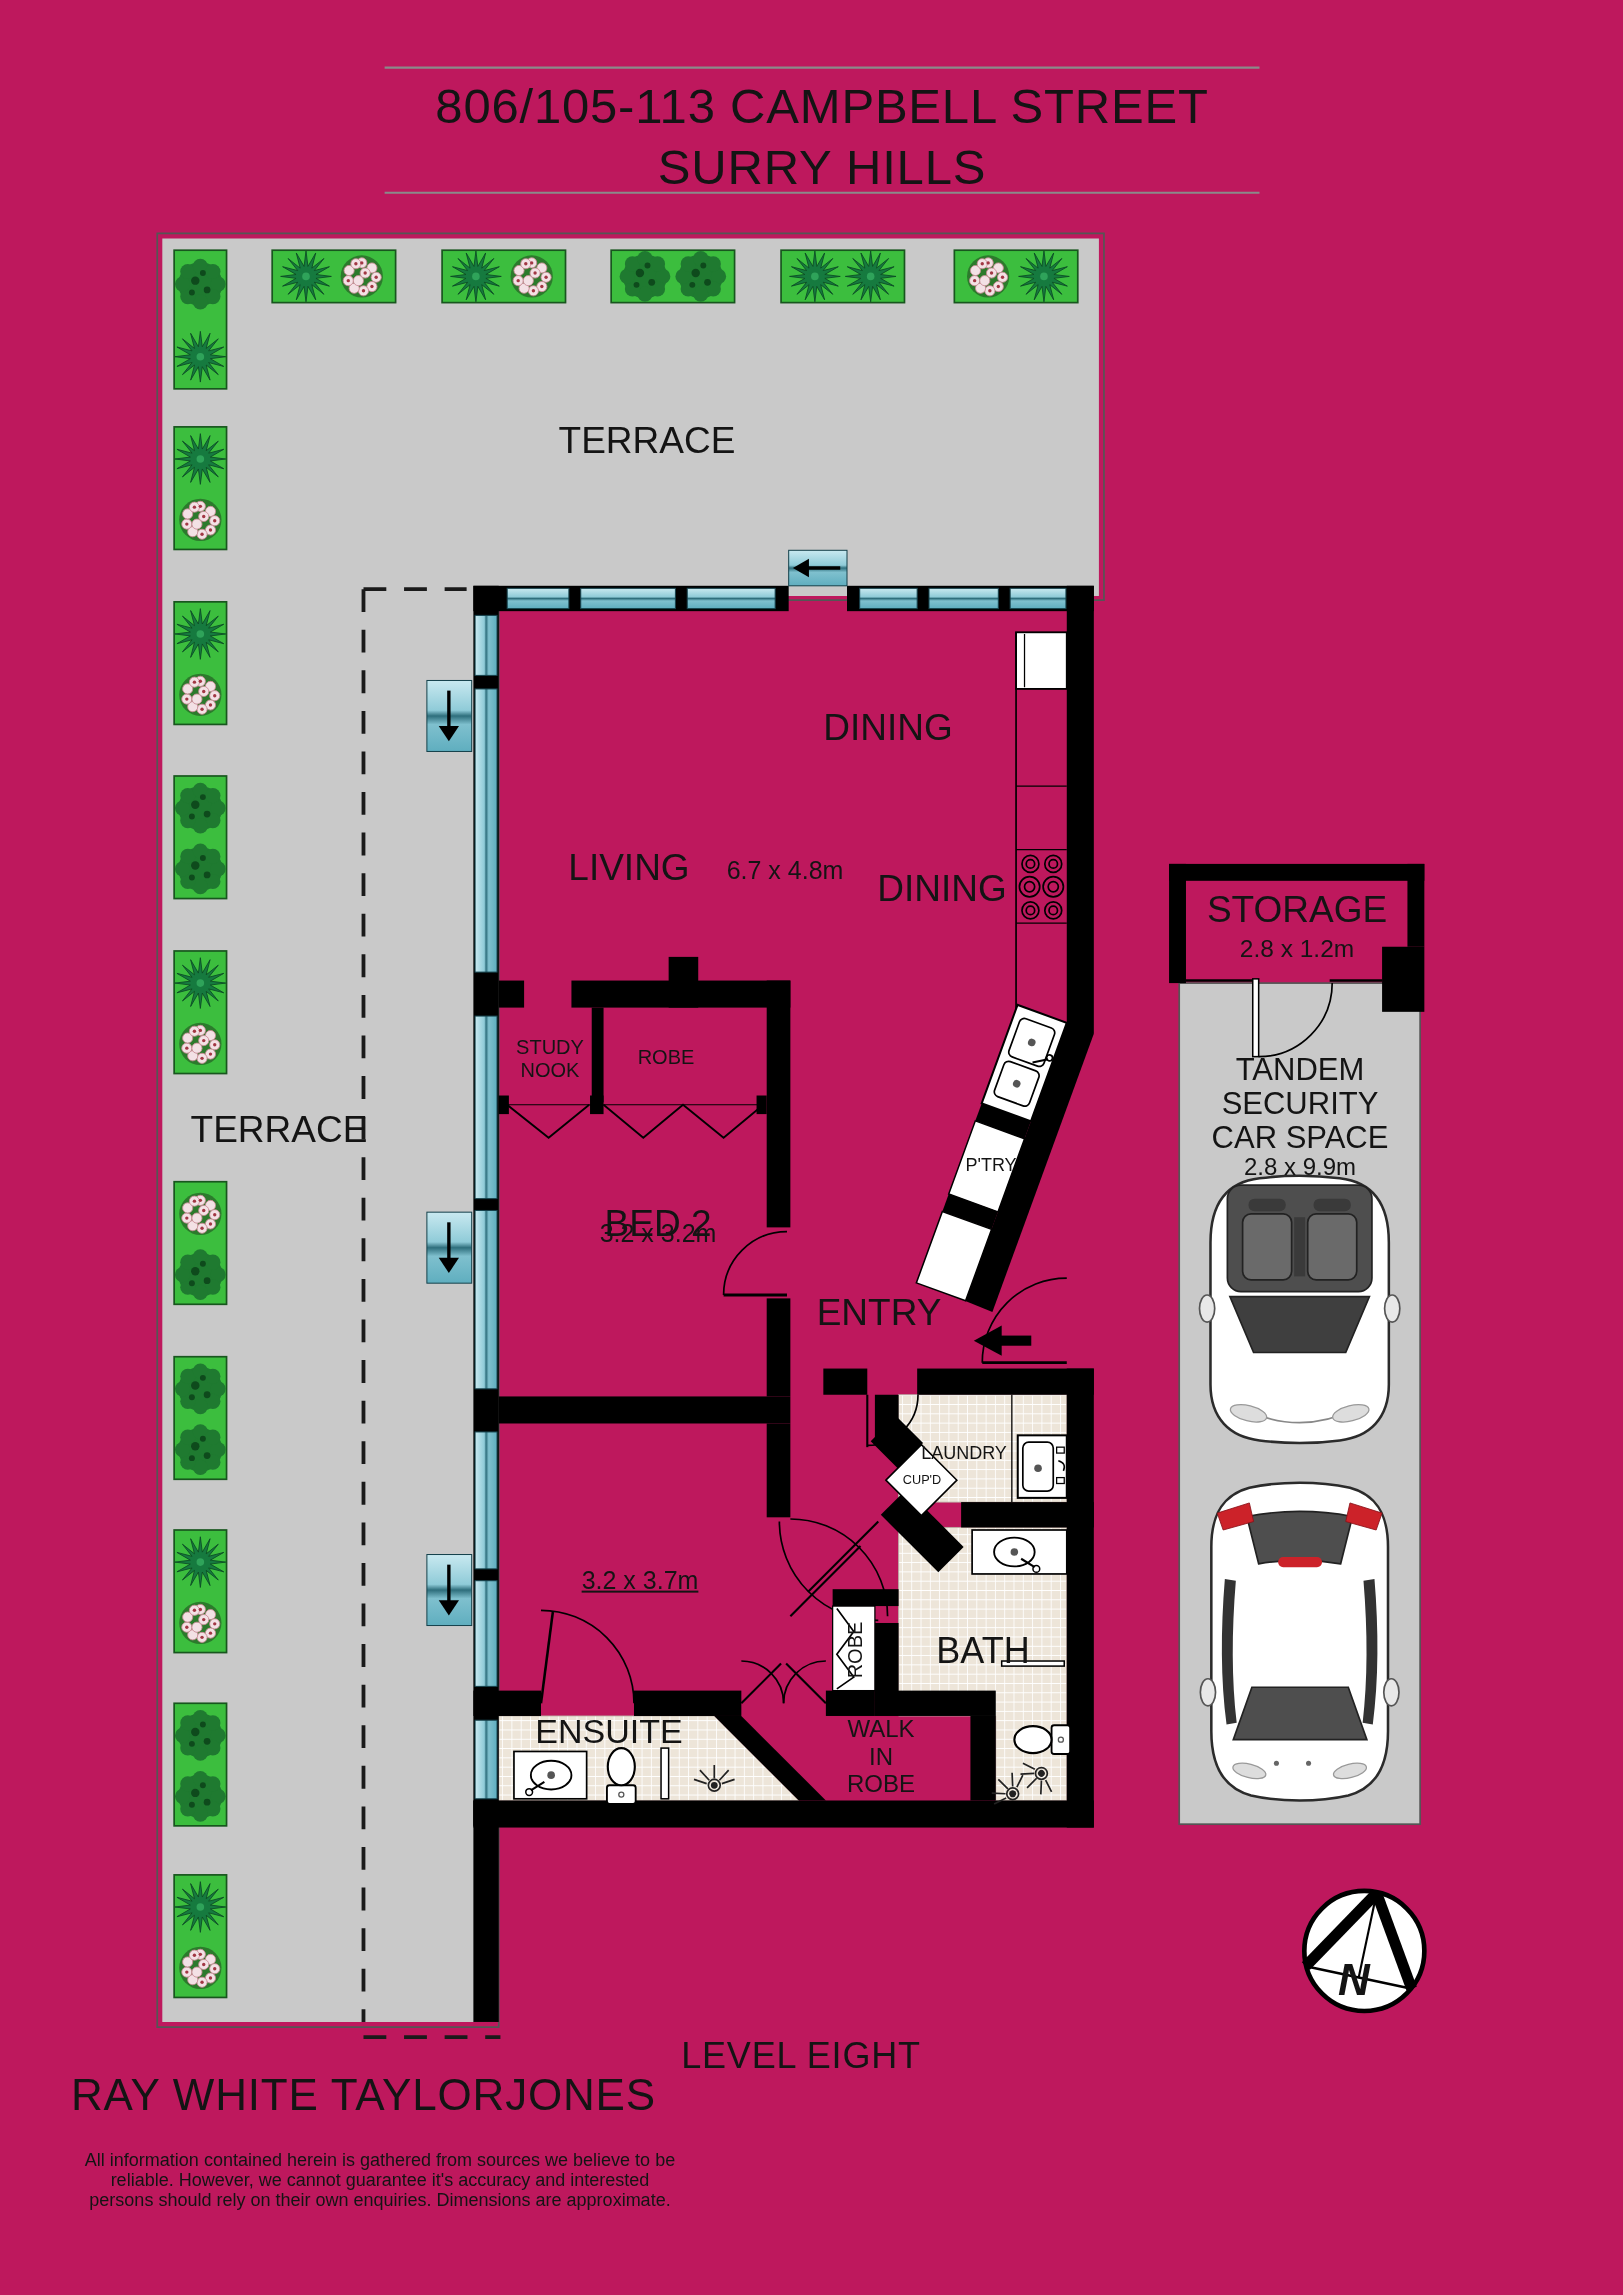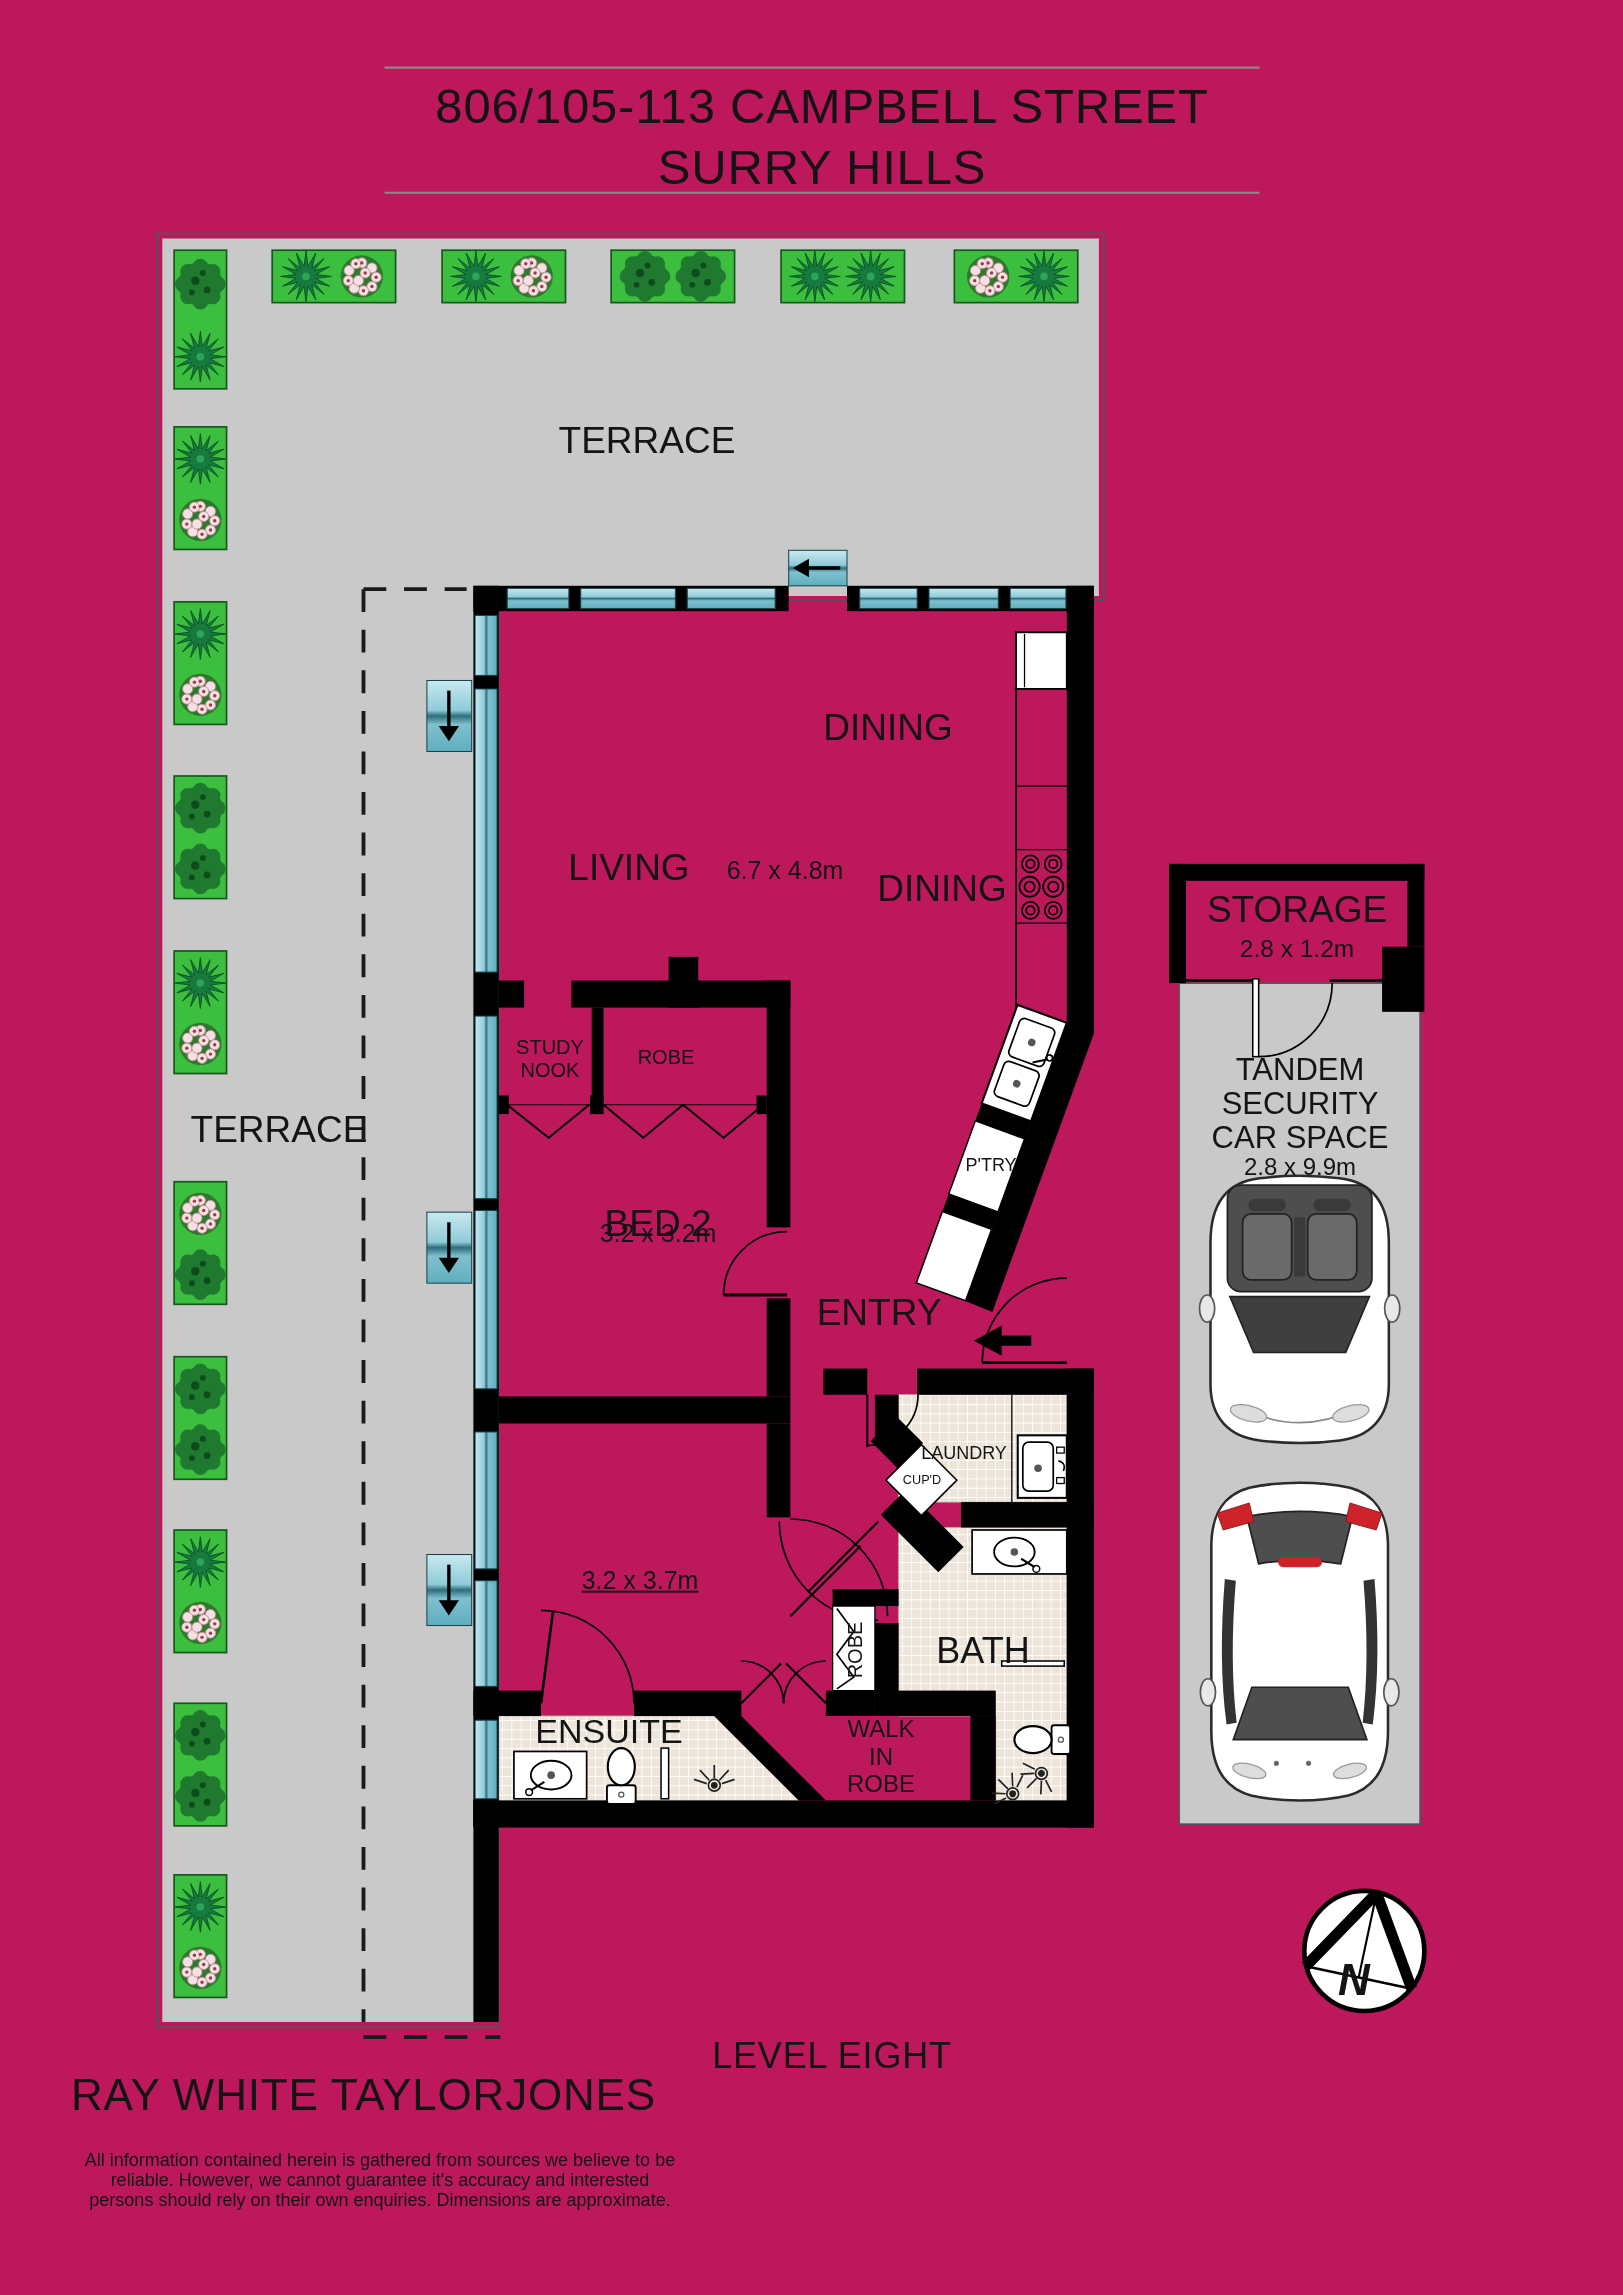"LEVEL EIGHT" div.lbl { margin-left: 31px -> none }
